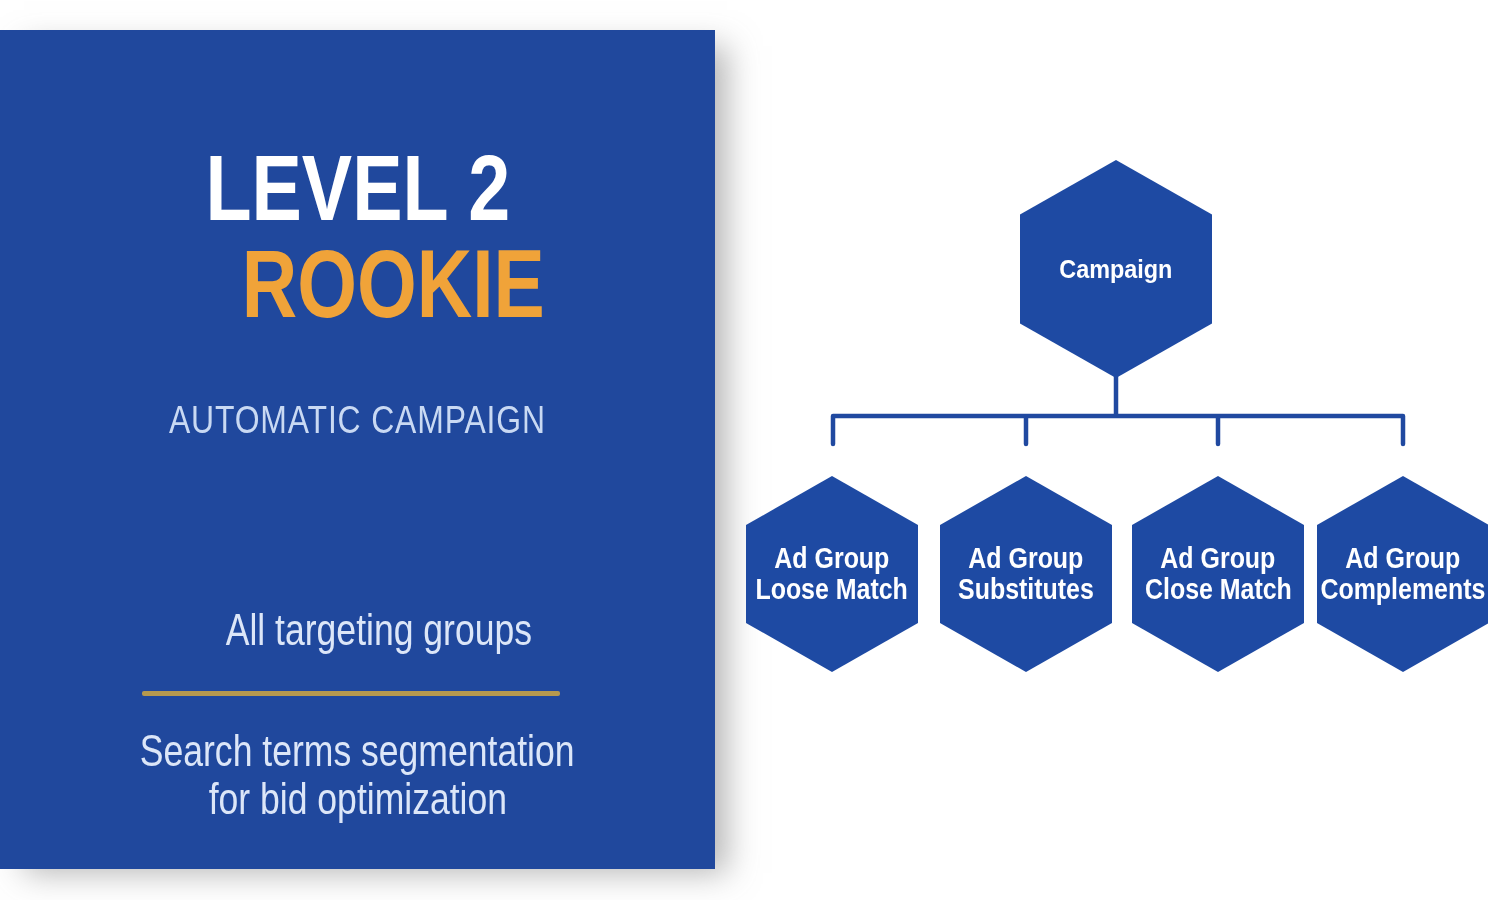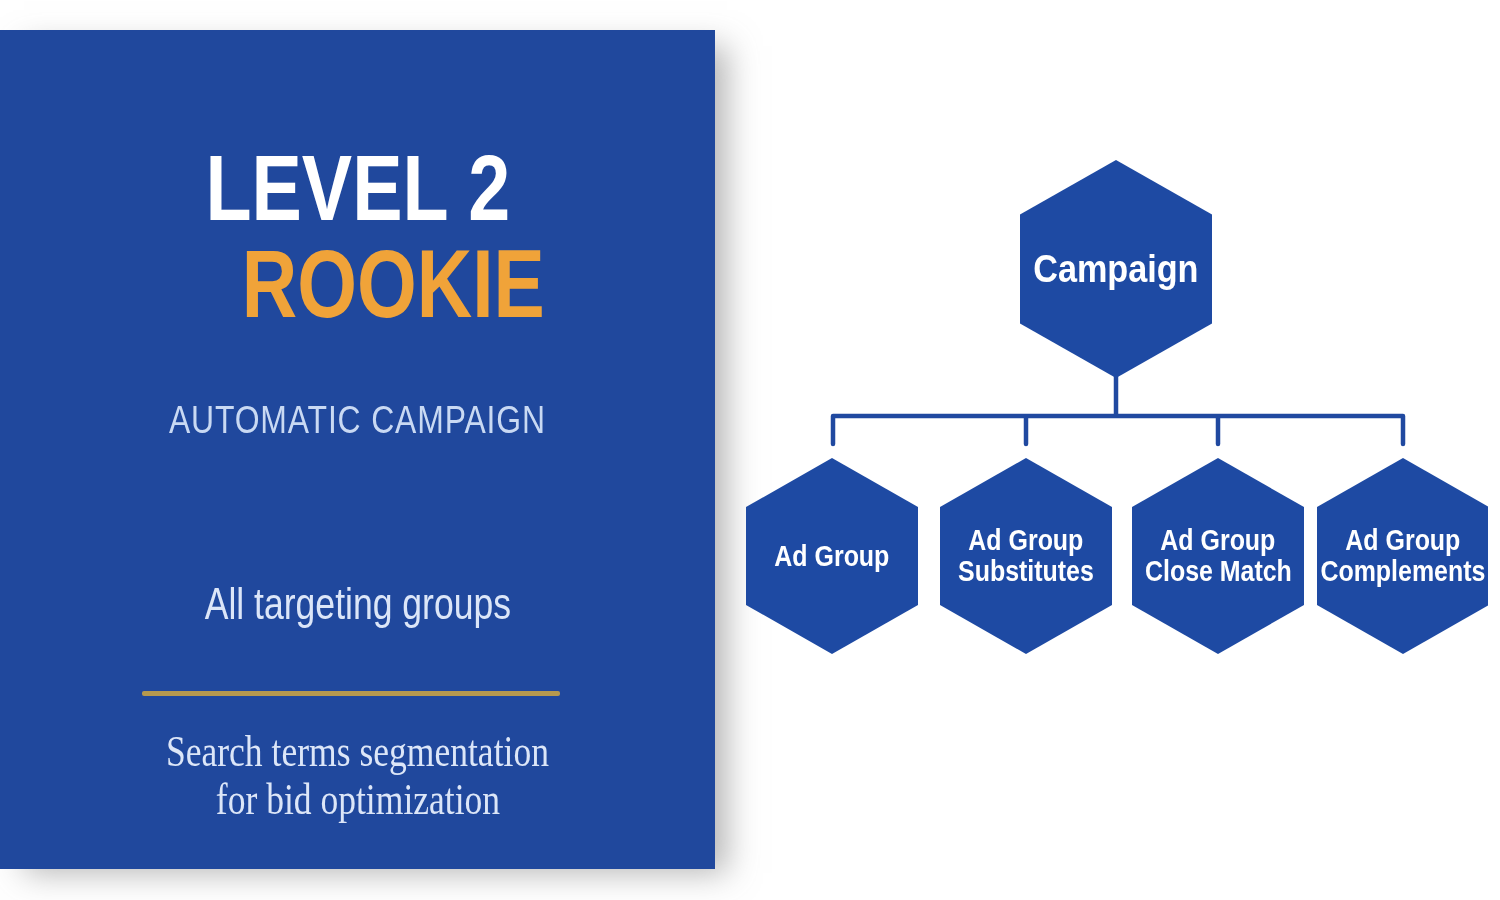"Campaign" .hex.root { font-size: 38px -> 26px }
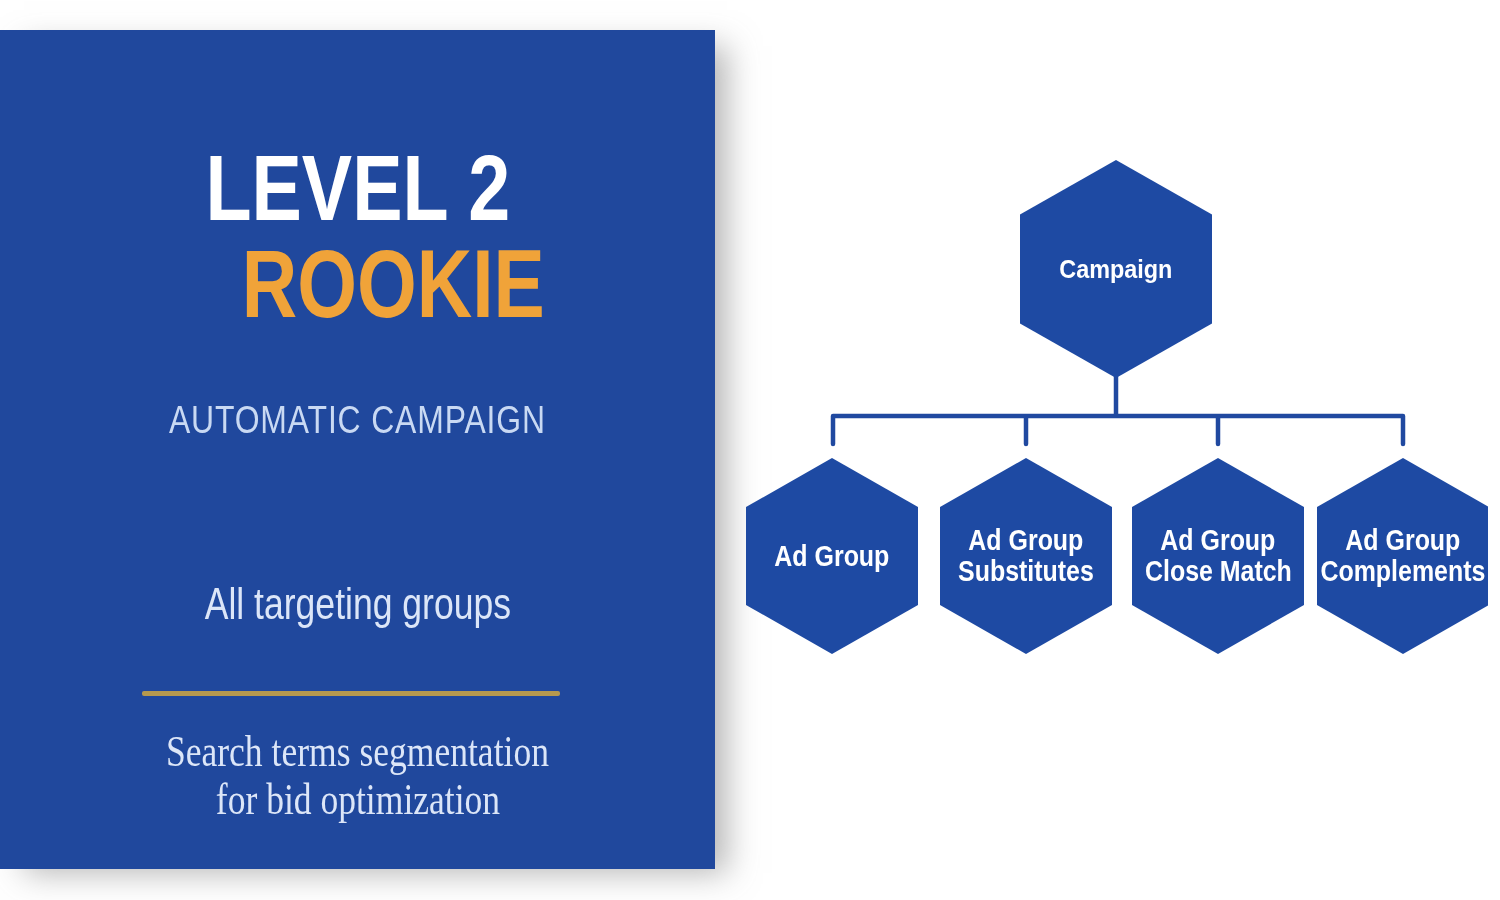"Ad Group" .hex.child { top: 458px -> 476px }
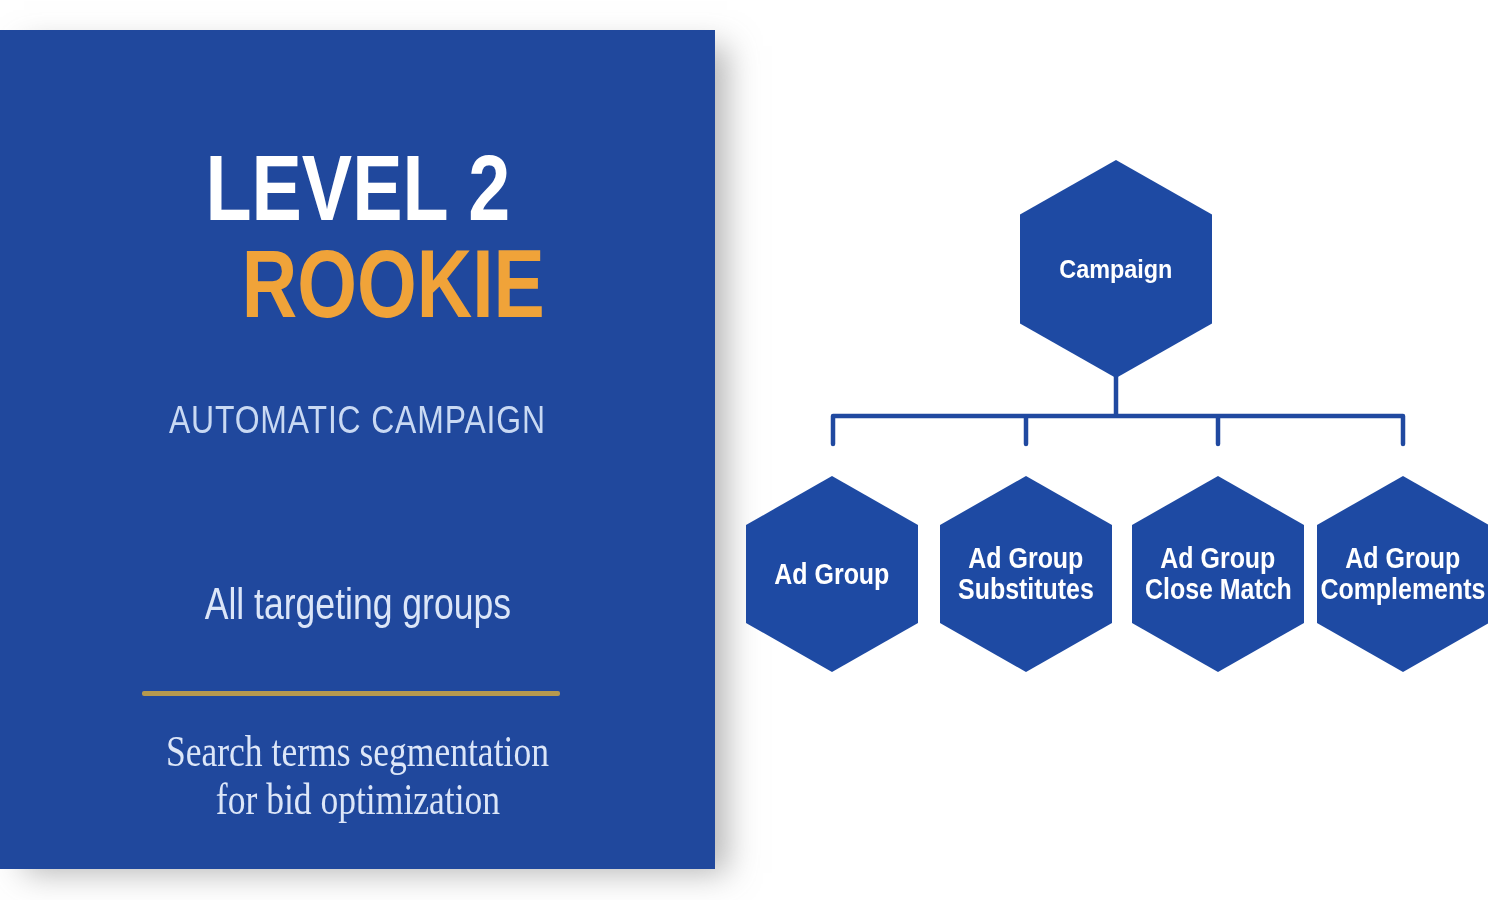"Loose Match" span.hexline { html: none -> <span><span>Loose Match</span></span> }
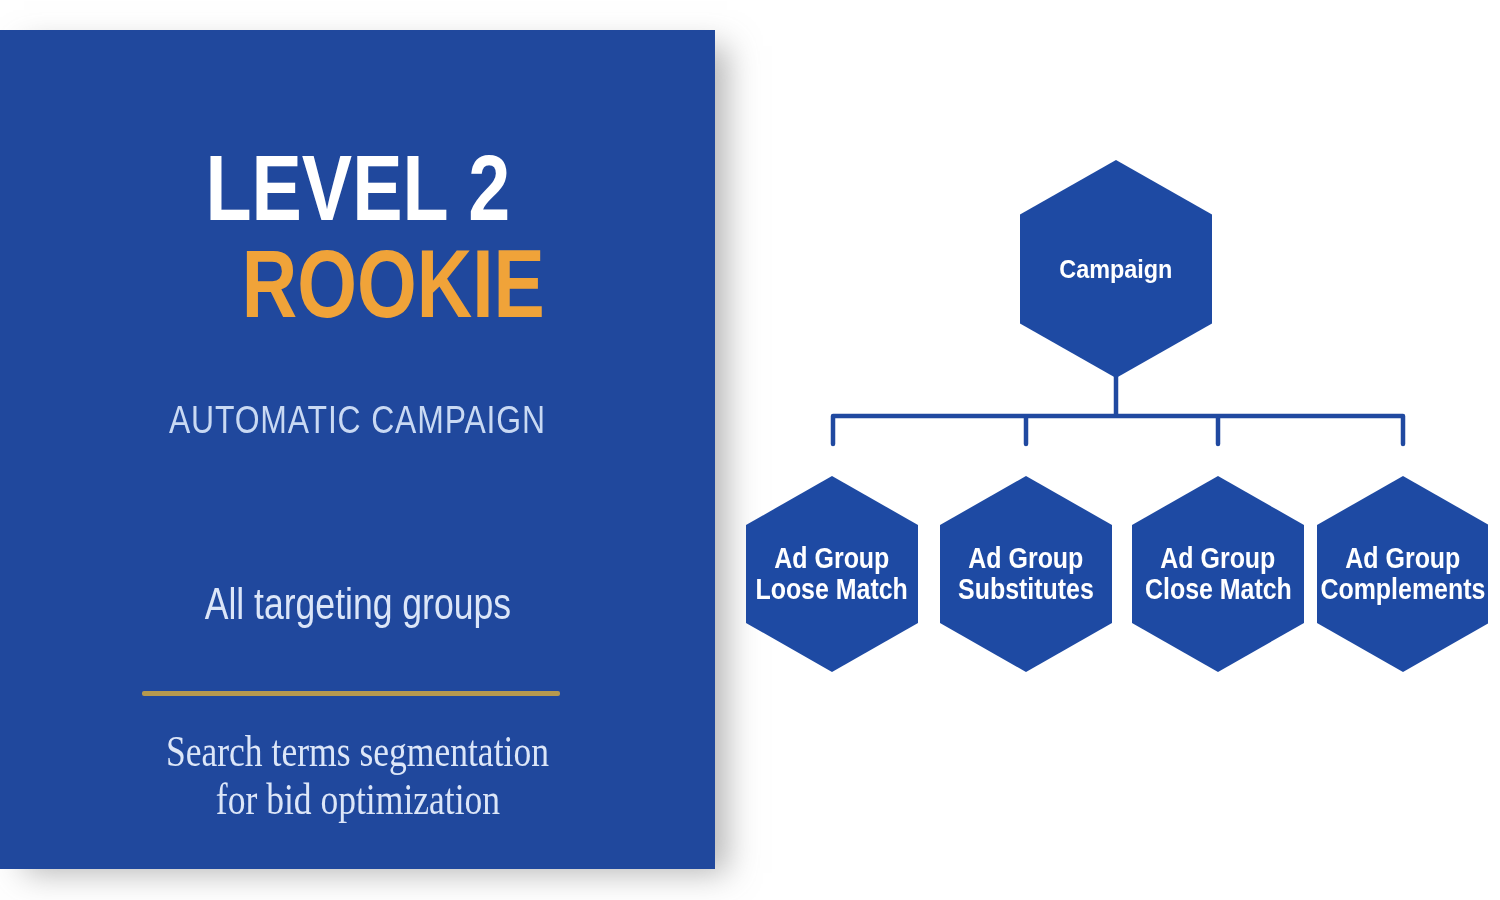"All targeting groups" .b1 { padding-left: none -> 21px; top: 550px -> 576px }
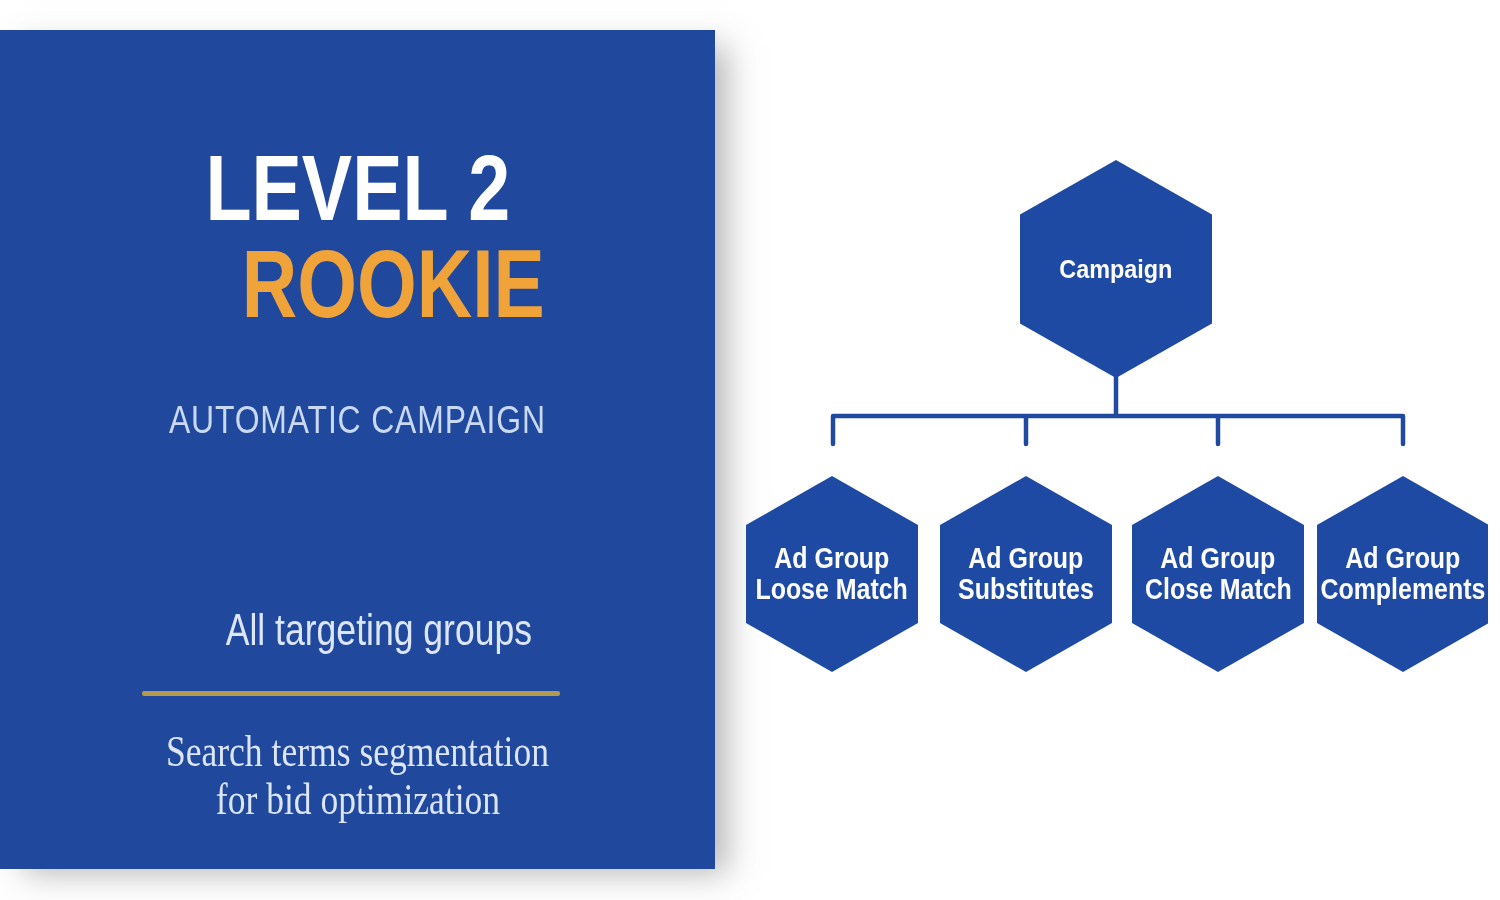"Search terms segmentation" .b2 { font-family: Liberation Serif, serif -> none }
